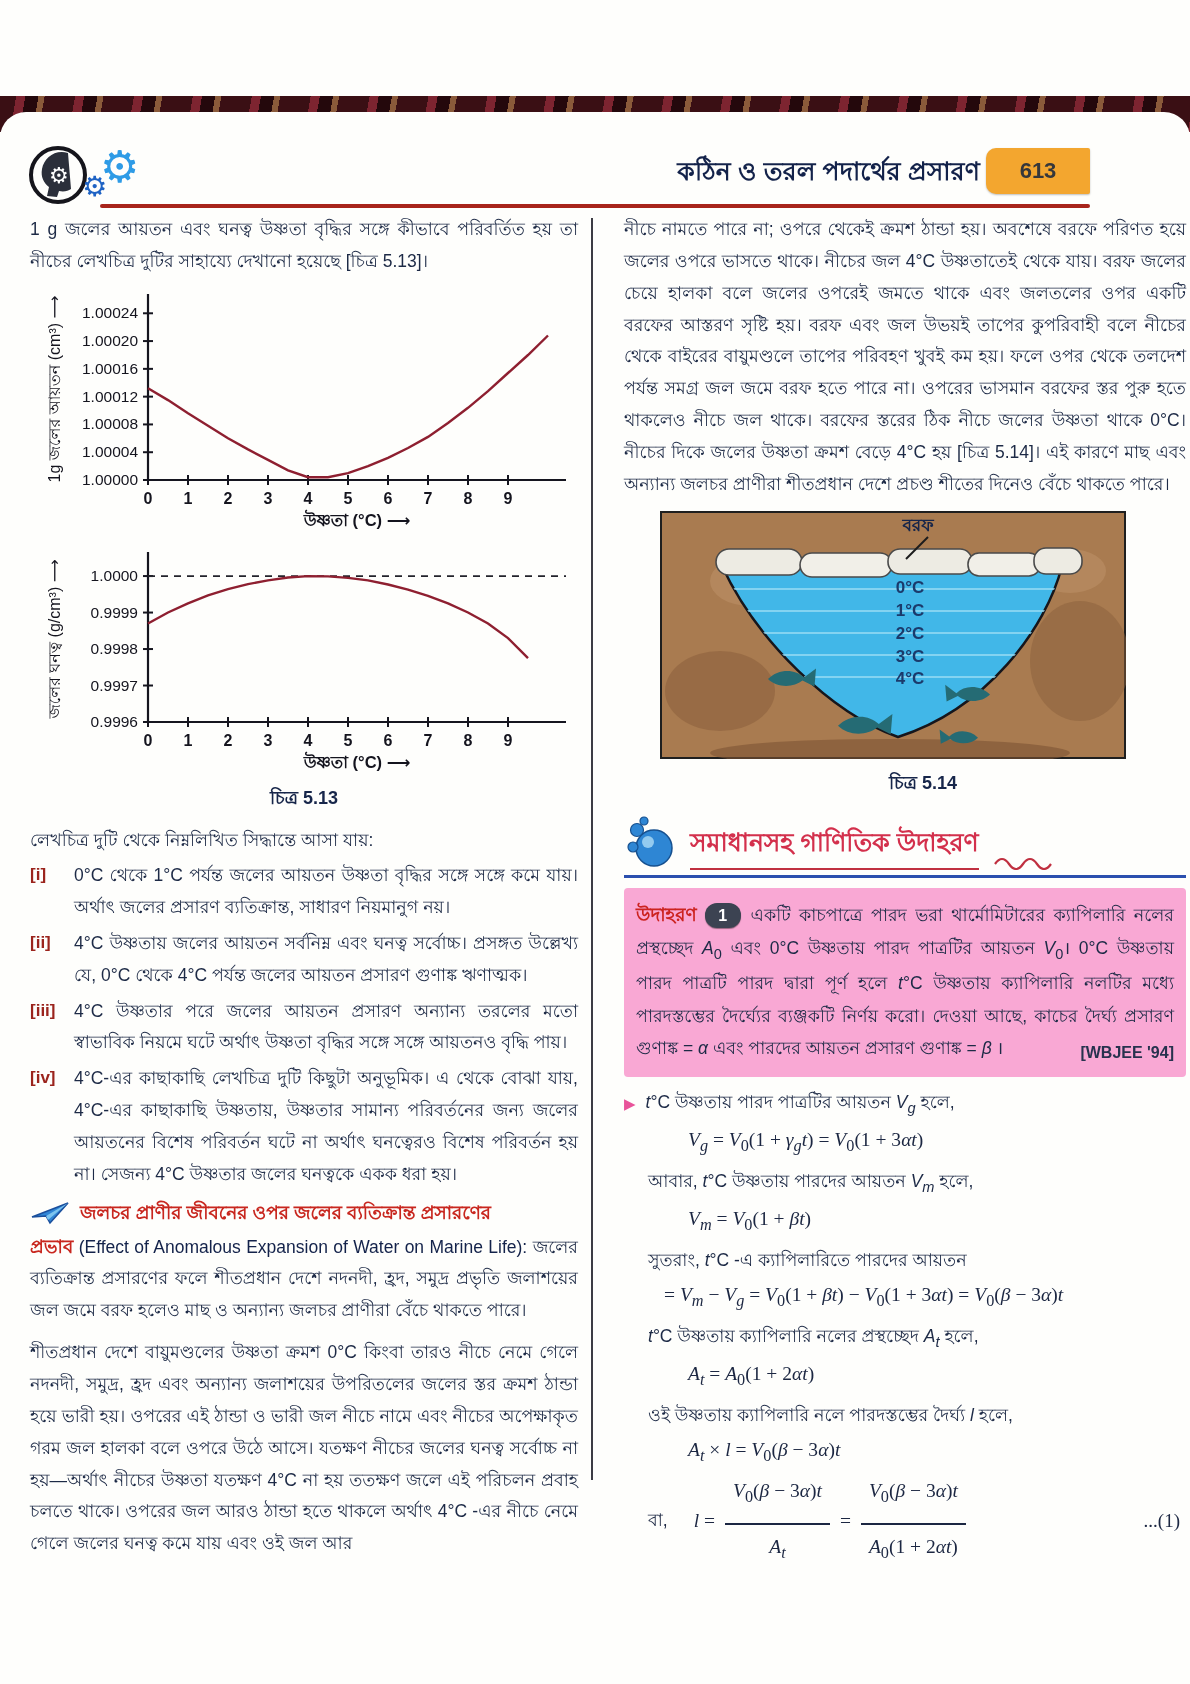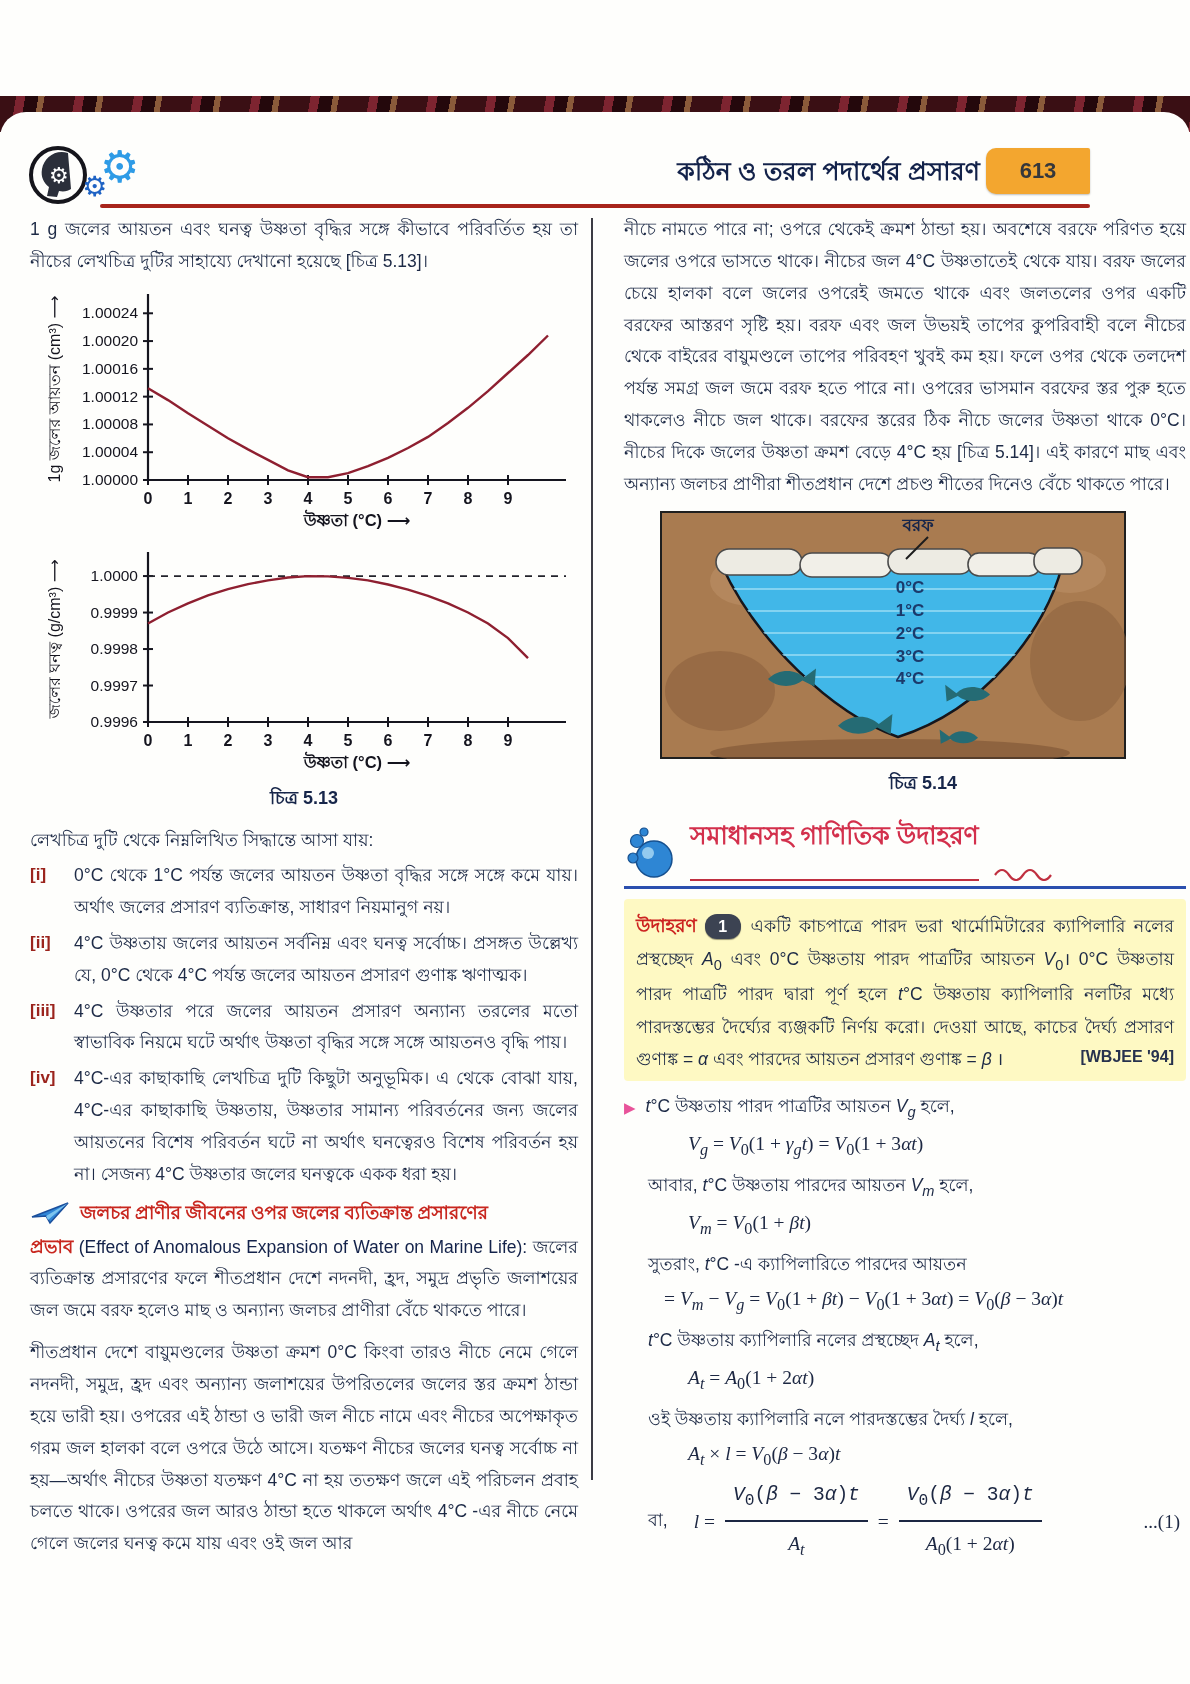"সমাধানসহ গাণিতিক উদাহরণ" .banner-title { padding-bottom: 20px -> 2px }
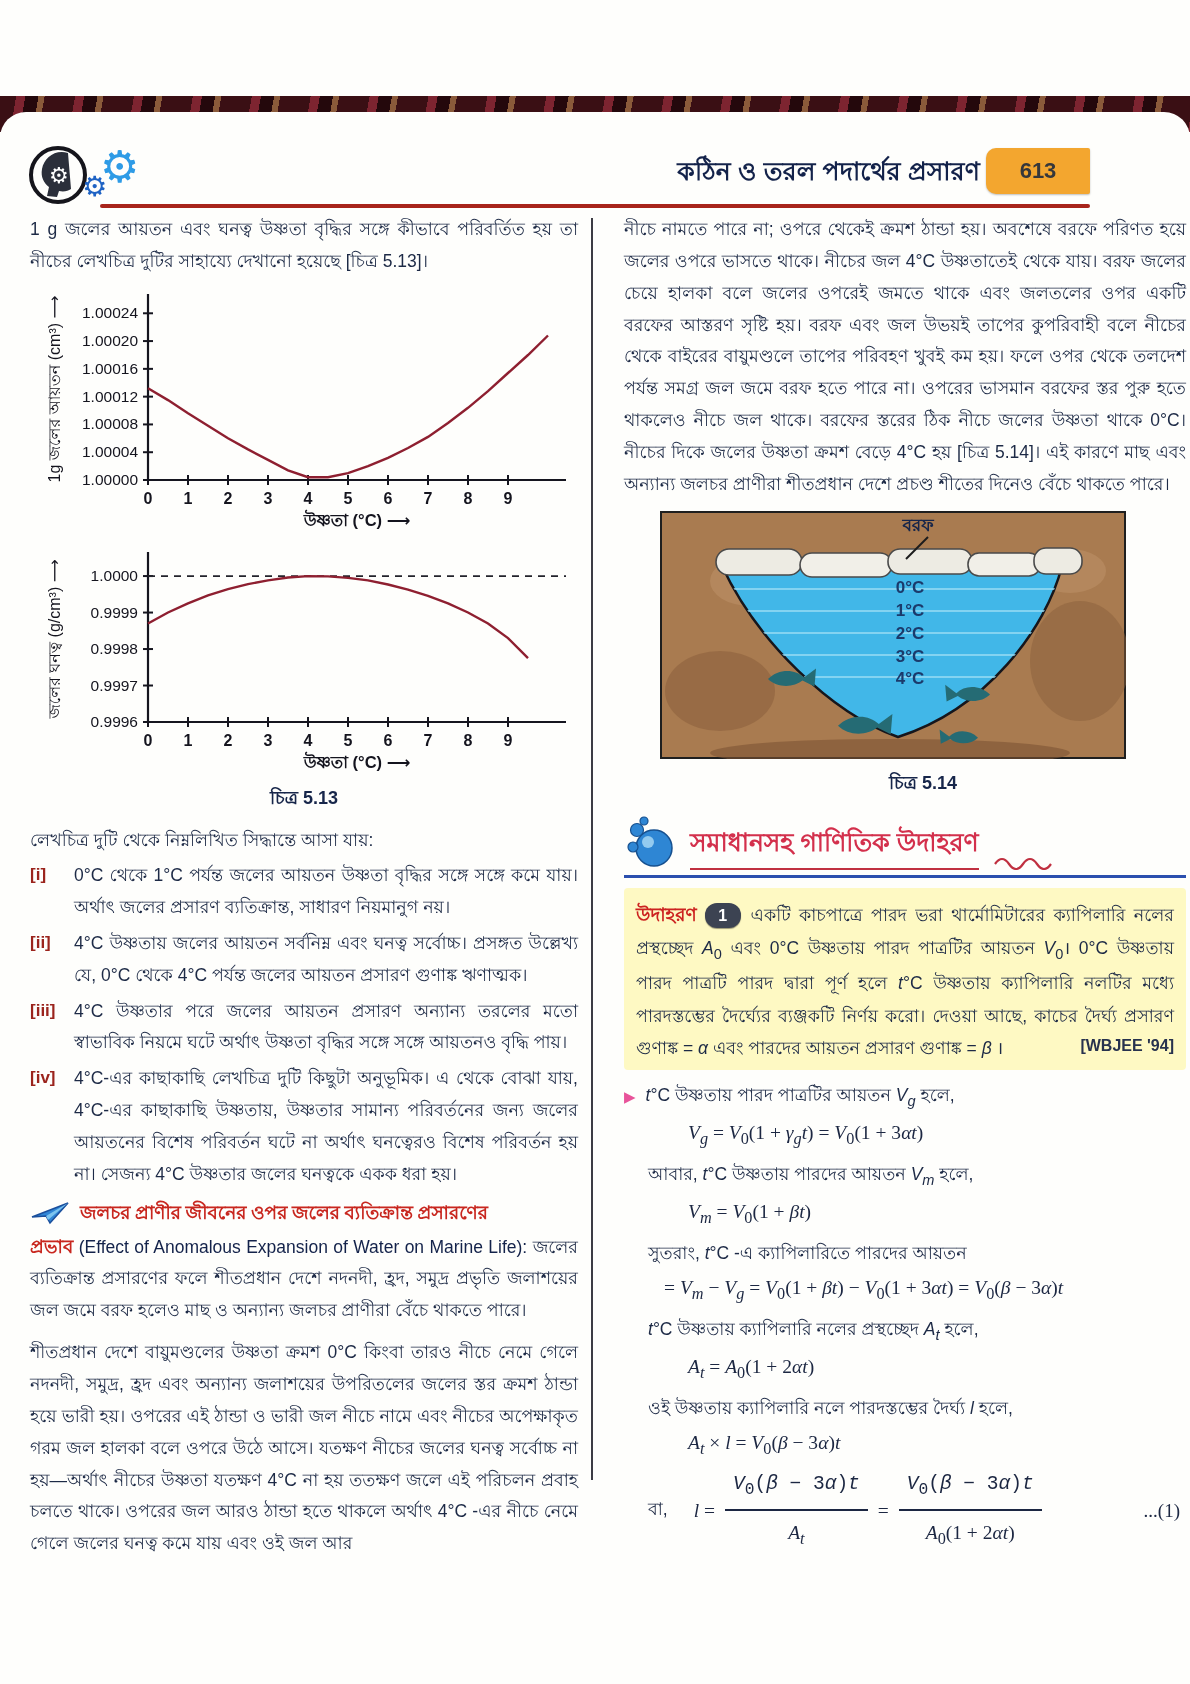"উদাহরণ 1 একটি কাচপাত্রে পারদ" .example { background: #fef9c3 -> #f9a8d4; padding: 10px 12px 6px 12px -> 10px 12px 13px 12px }
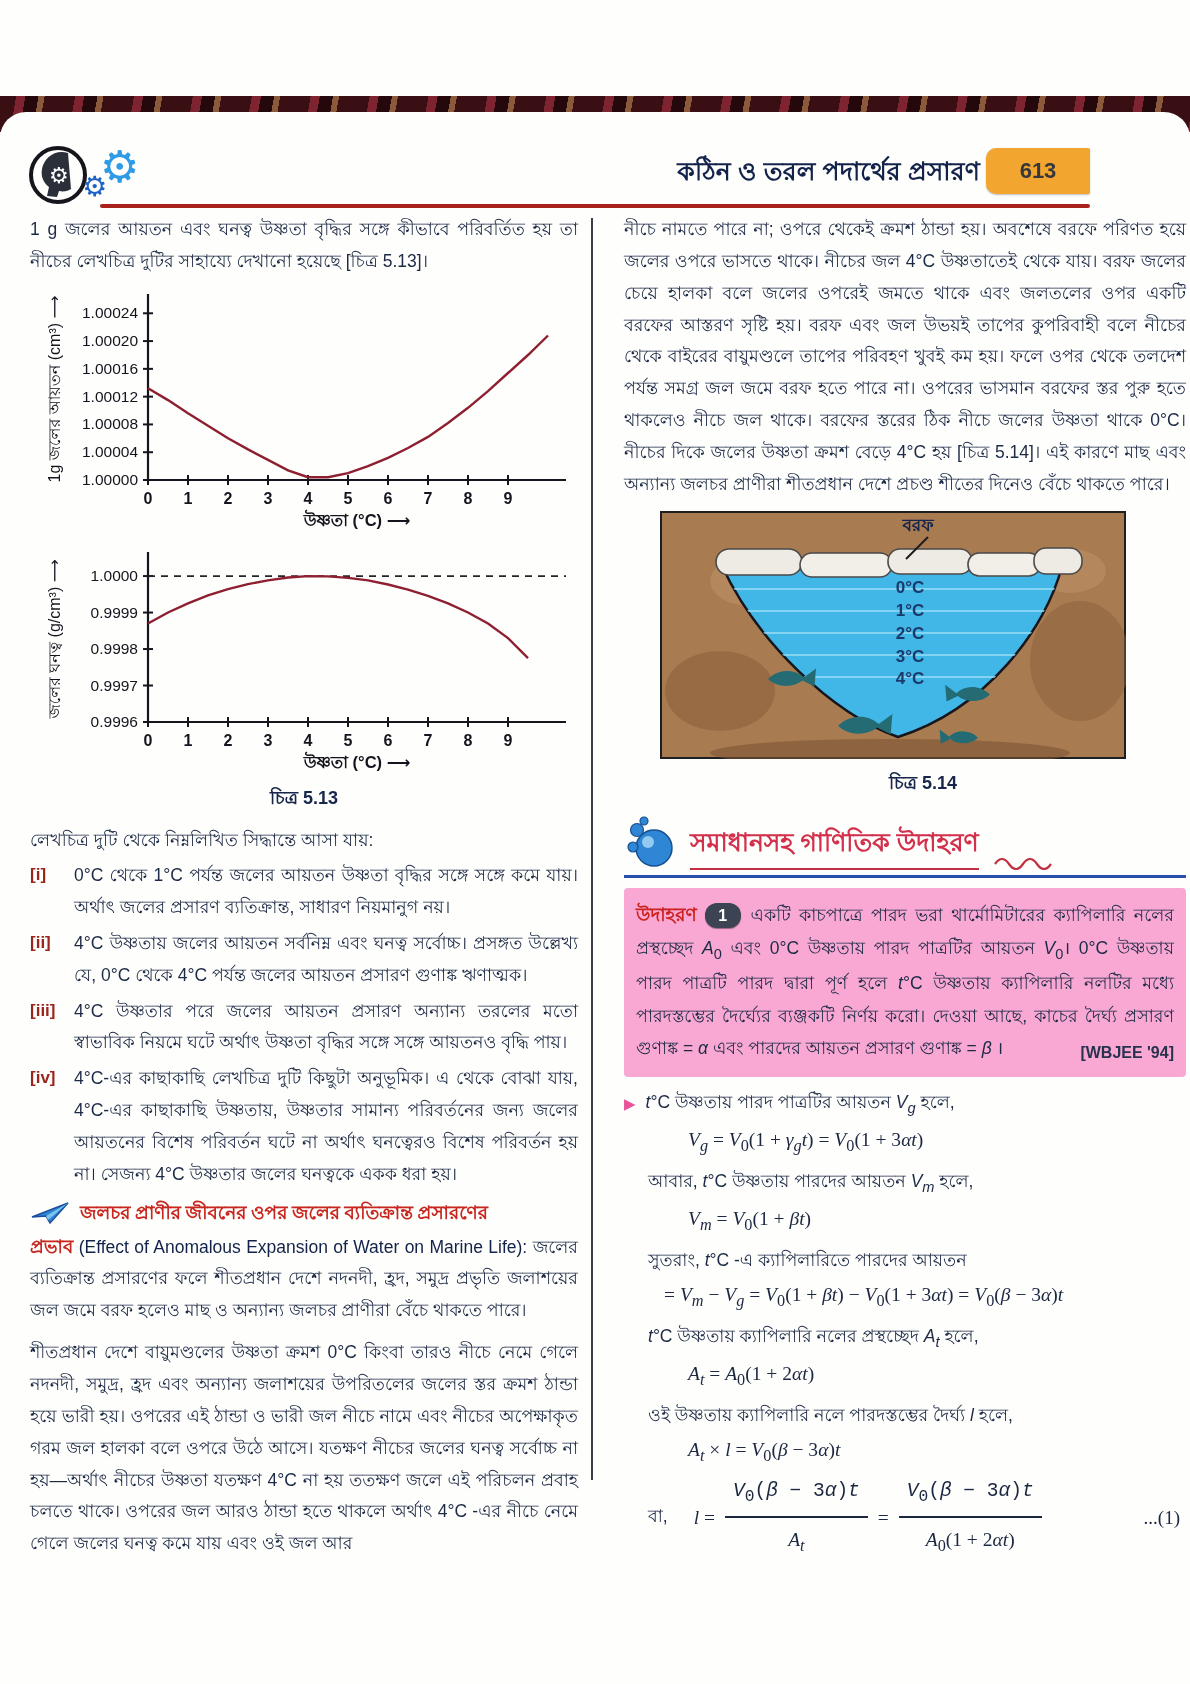"জলচর প্রাণীর জীবনের ওপর জলের" .marine-head { font-family: Liberation Serif, serif -> none }
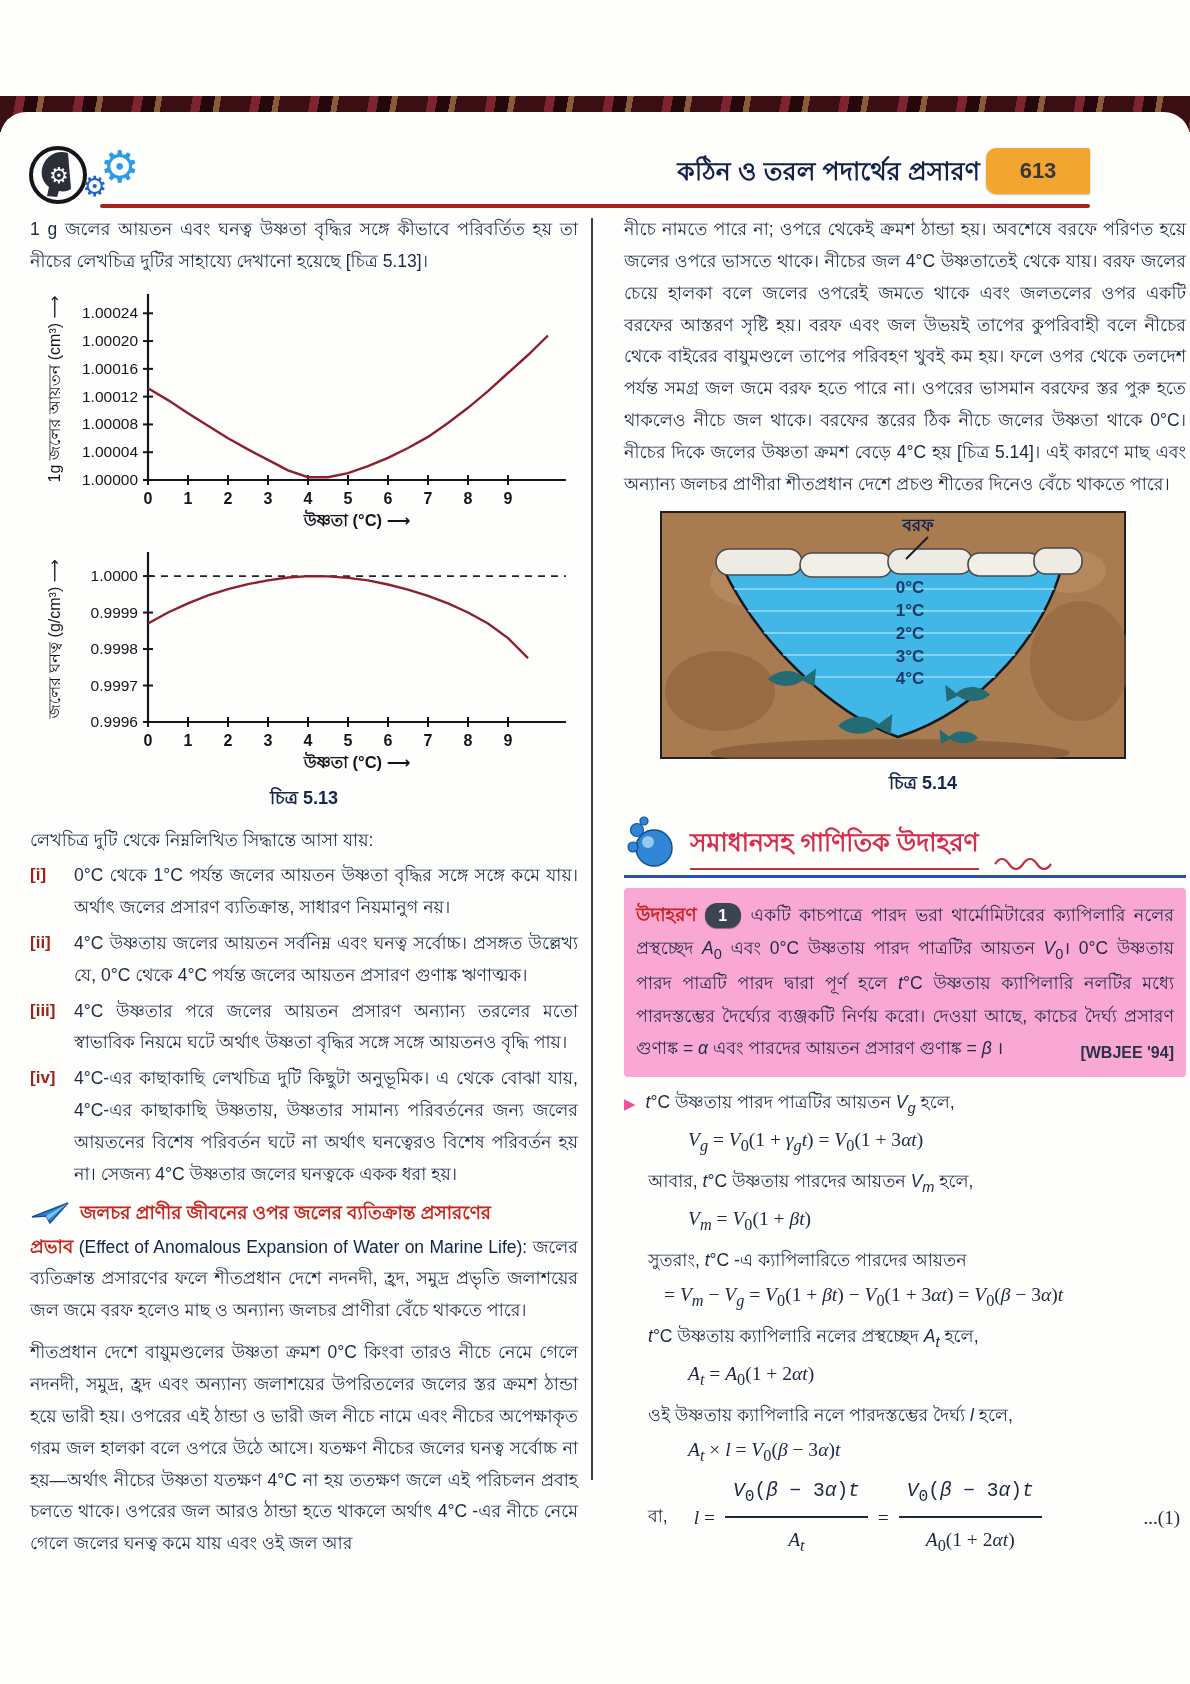"V0(β − 3α)t" .frac .num { font-family: Liberation Mono, monospace -> none; padding: 0 8px 8px -> 0 8px 14px }
